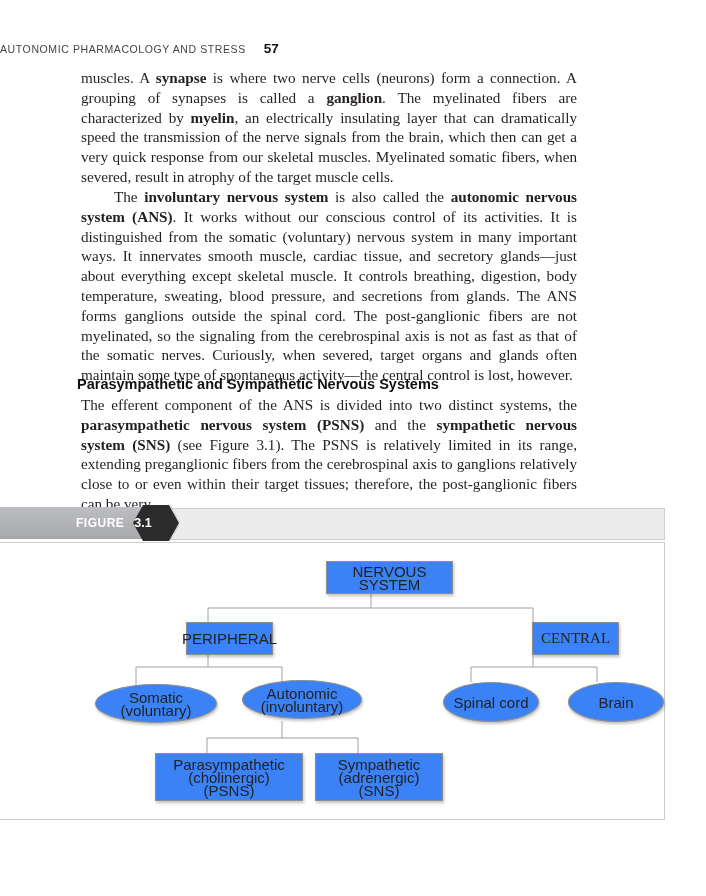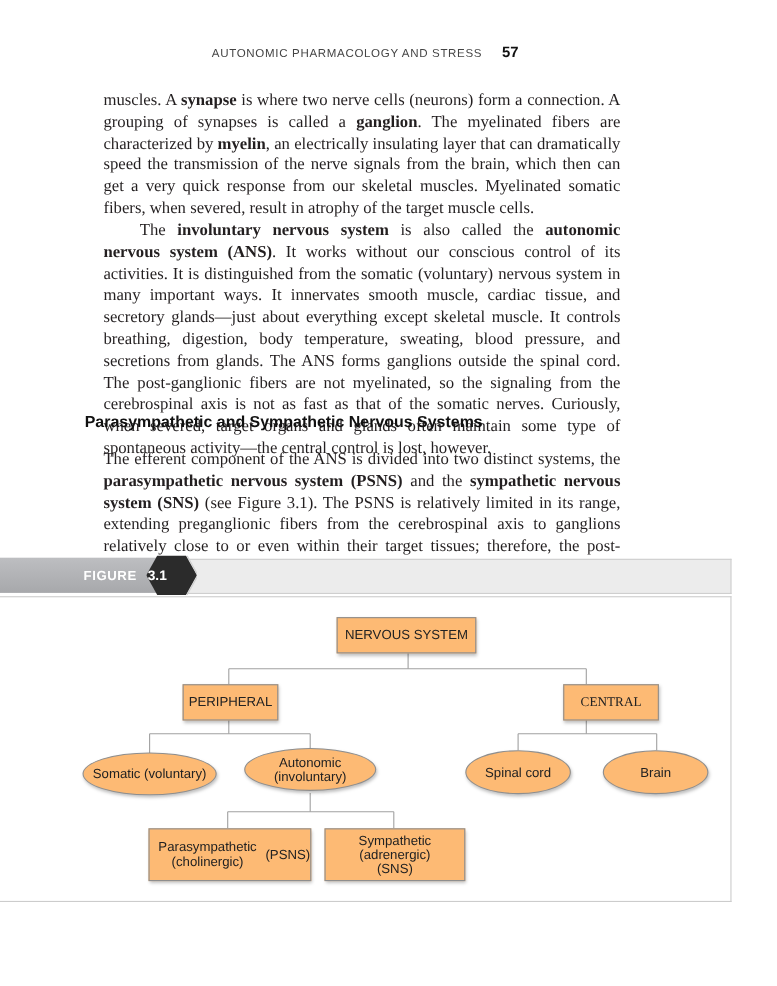"AUTONOMIC PHARMACOLOGY AND STRESS 57" .running-head { text-align: center -> left }
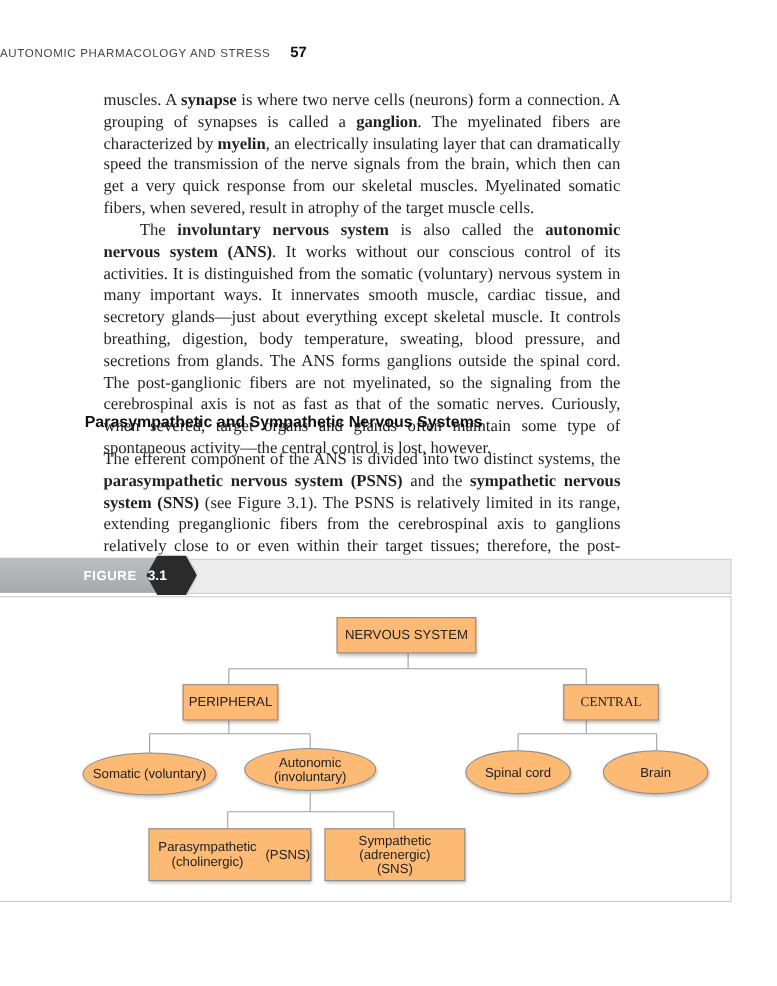"muscles. A synapse is where" .body-text p { margin: 17px -> 4px }
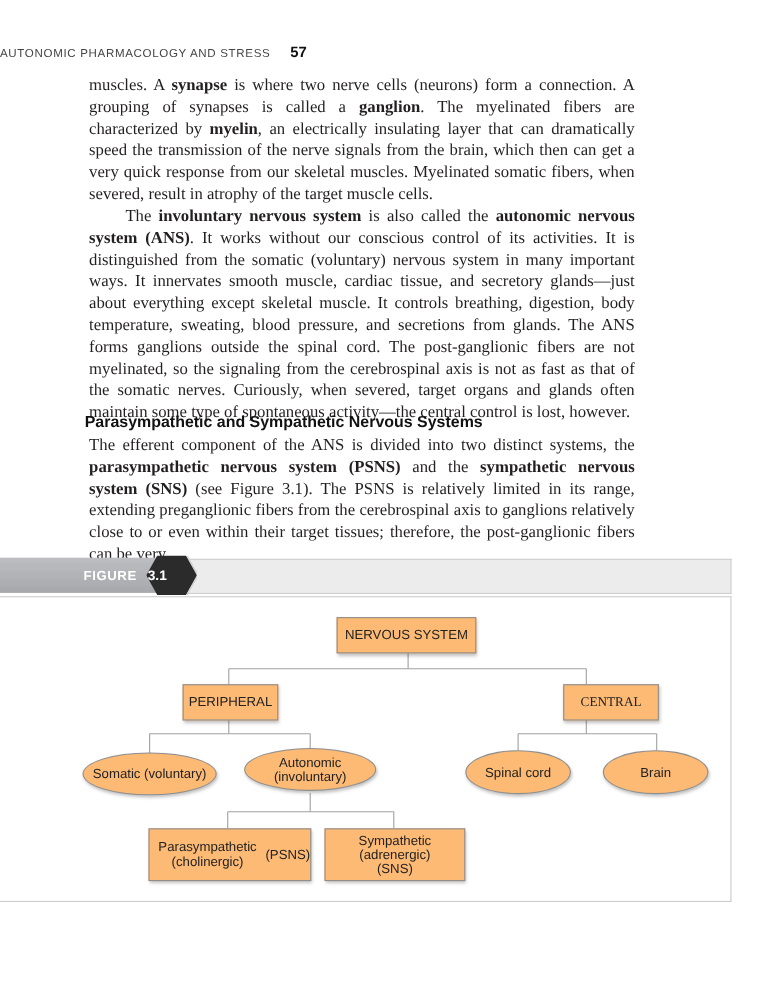"NERVOUS SYSTEM" .node { background: #fdba74 -> #3b82f6; font-size: 12px -> 15px; margin-left: none -> 20px }
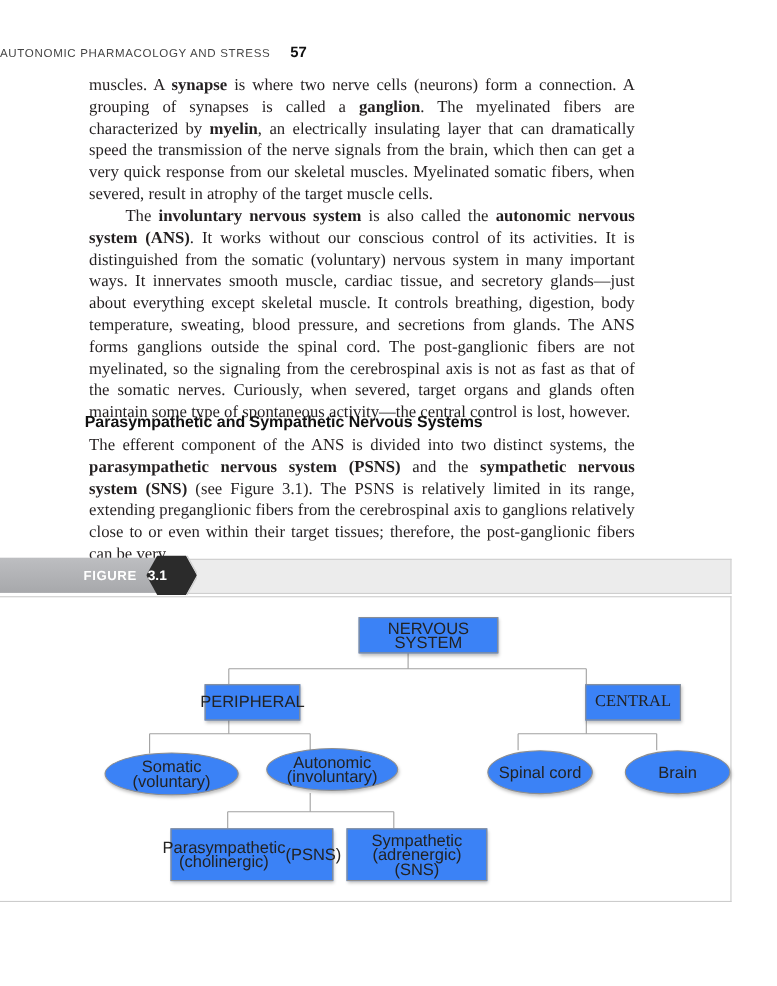"Parasympathetic (cholinergic)" div.node { flex-direction: row -> column }
